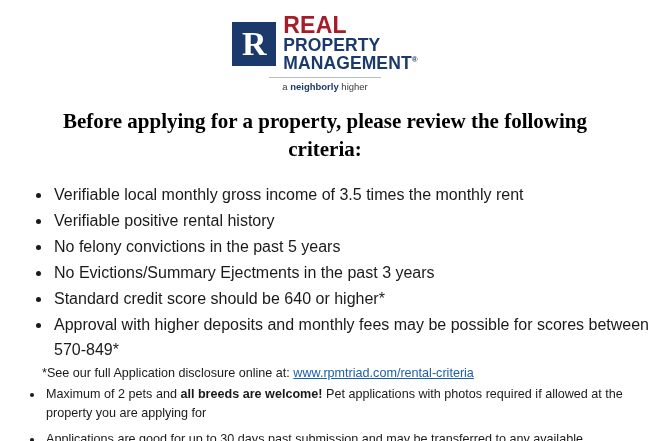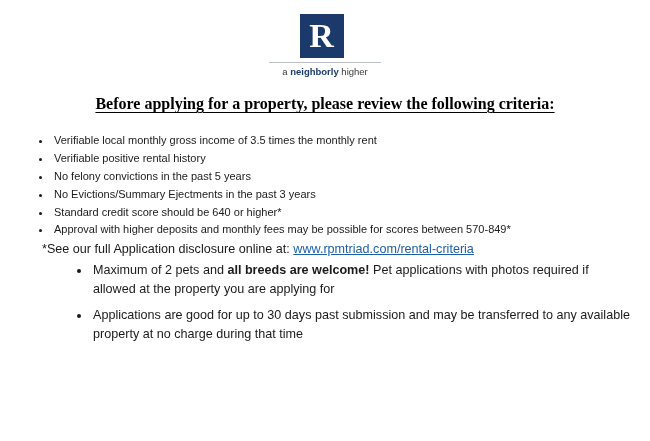"REAL" div.logo-words { html: none -> <div> <span>REAL</span> <span>PROPERTY</span> <span><span>MANAGEMENT</span><sup>®</sup></span> </div> }
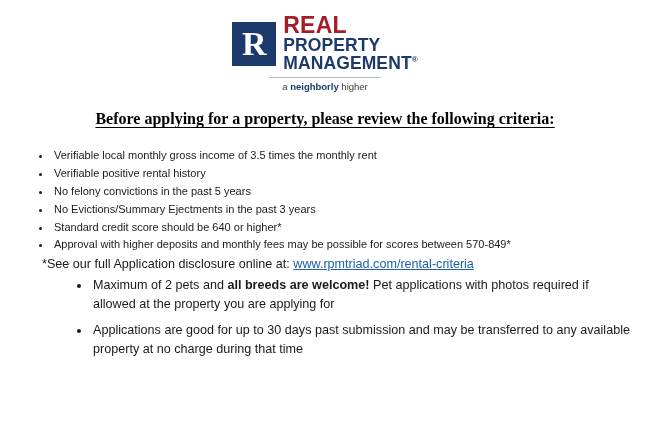"Before applying for a property," .heading { font-size: 16px -> 21px; text-decoration: underline -> none }
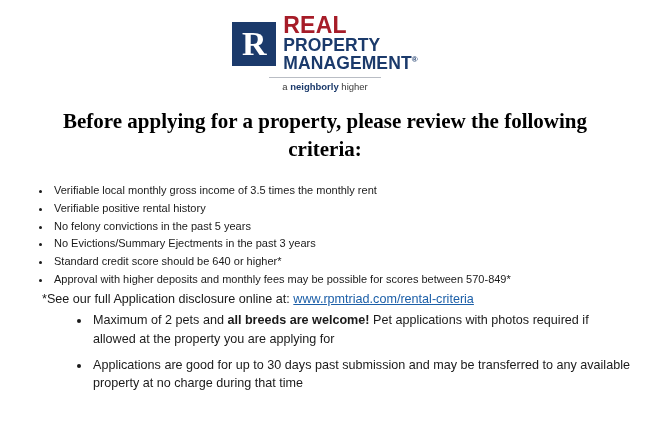"Verifiable local monthly gross income" .criteria li { font-size: 11px -> 16px }
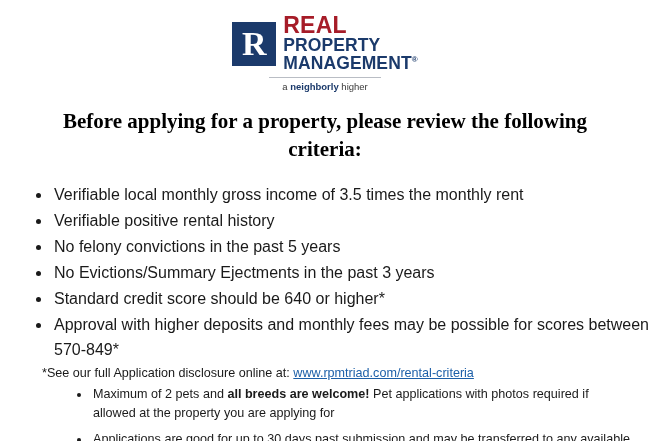"Maximum of 2 pets and" .addl li { margin-left: 47px -> none }
